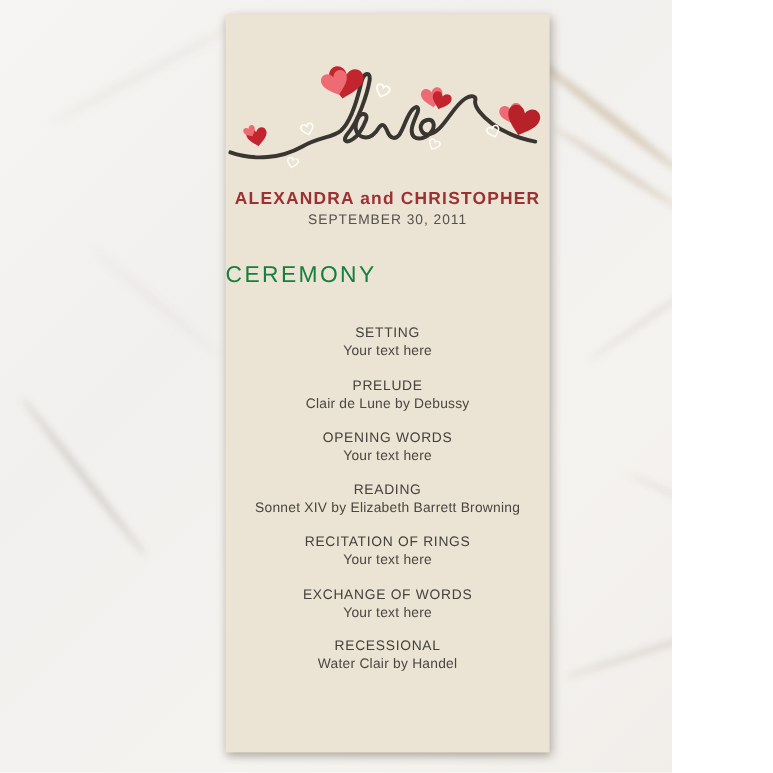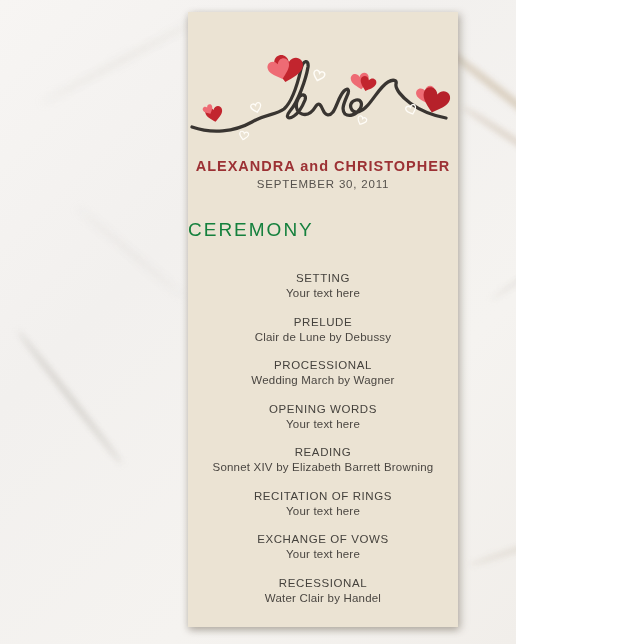"ALEXANDRA and CHRISTOPHER" .scene { width: 516px -> 560px }
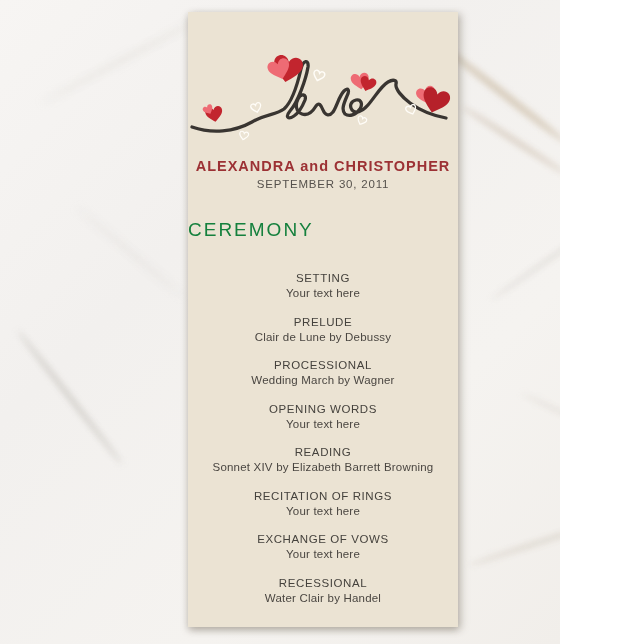"PROCESSIONAL" div.sec { html: <div> <div>PROCESSIONAL</div> <div>Wedding March by Wagner</div> </div> -> none }
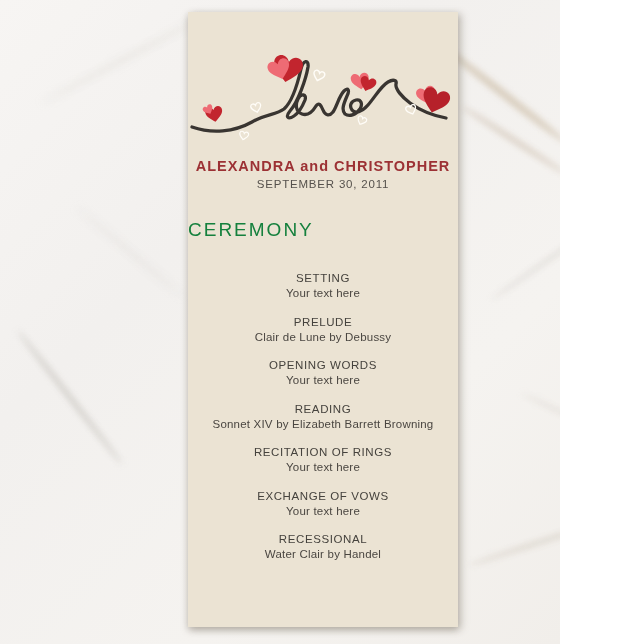"EXCHANGE OF VOWS" div.sec-label { text: VOWS -> WORDS }
